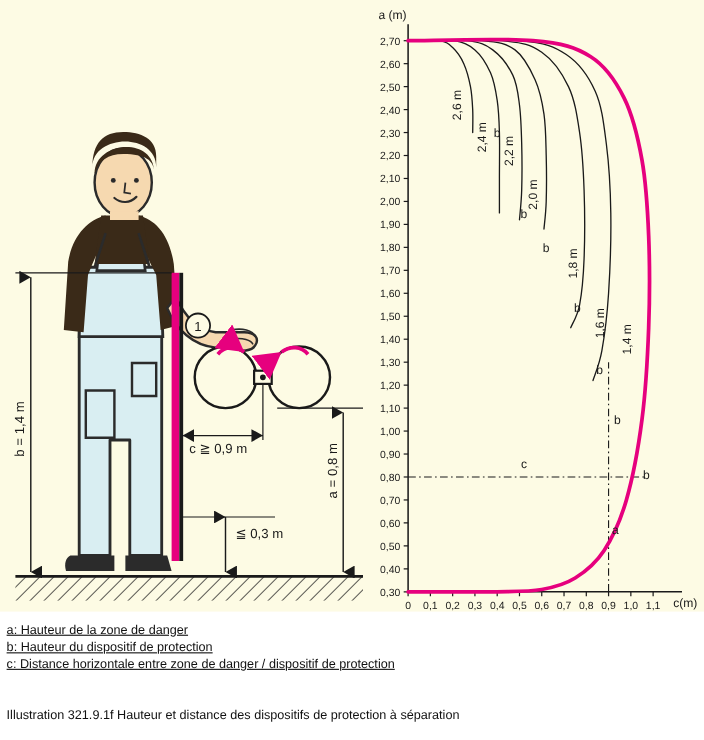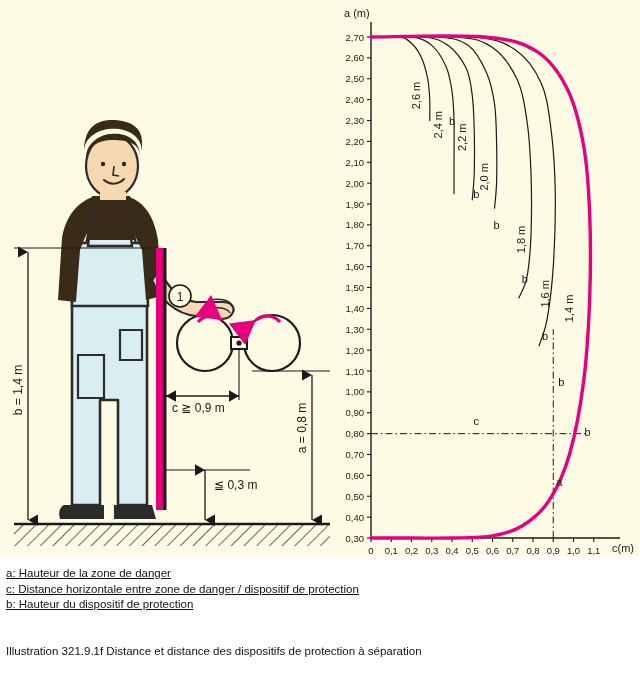"c: Distance horizontale entre zone" div { order: before "b: Hauteur du dispositif de" -> after "b: Hauteur du dispositif de" }
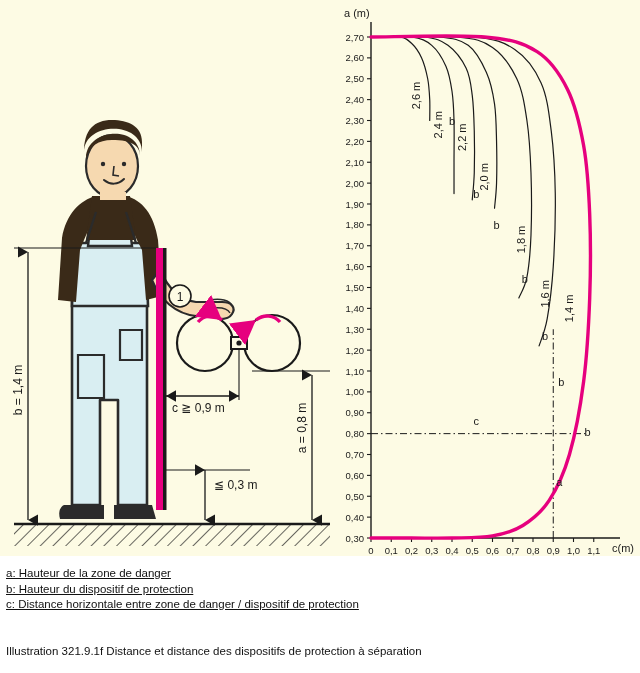"Illustration 321.9.1f Distance et" div.caption { text: Distance -> Hauteur }
